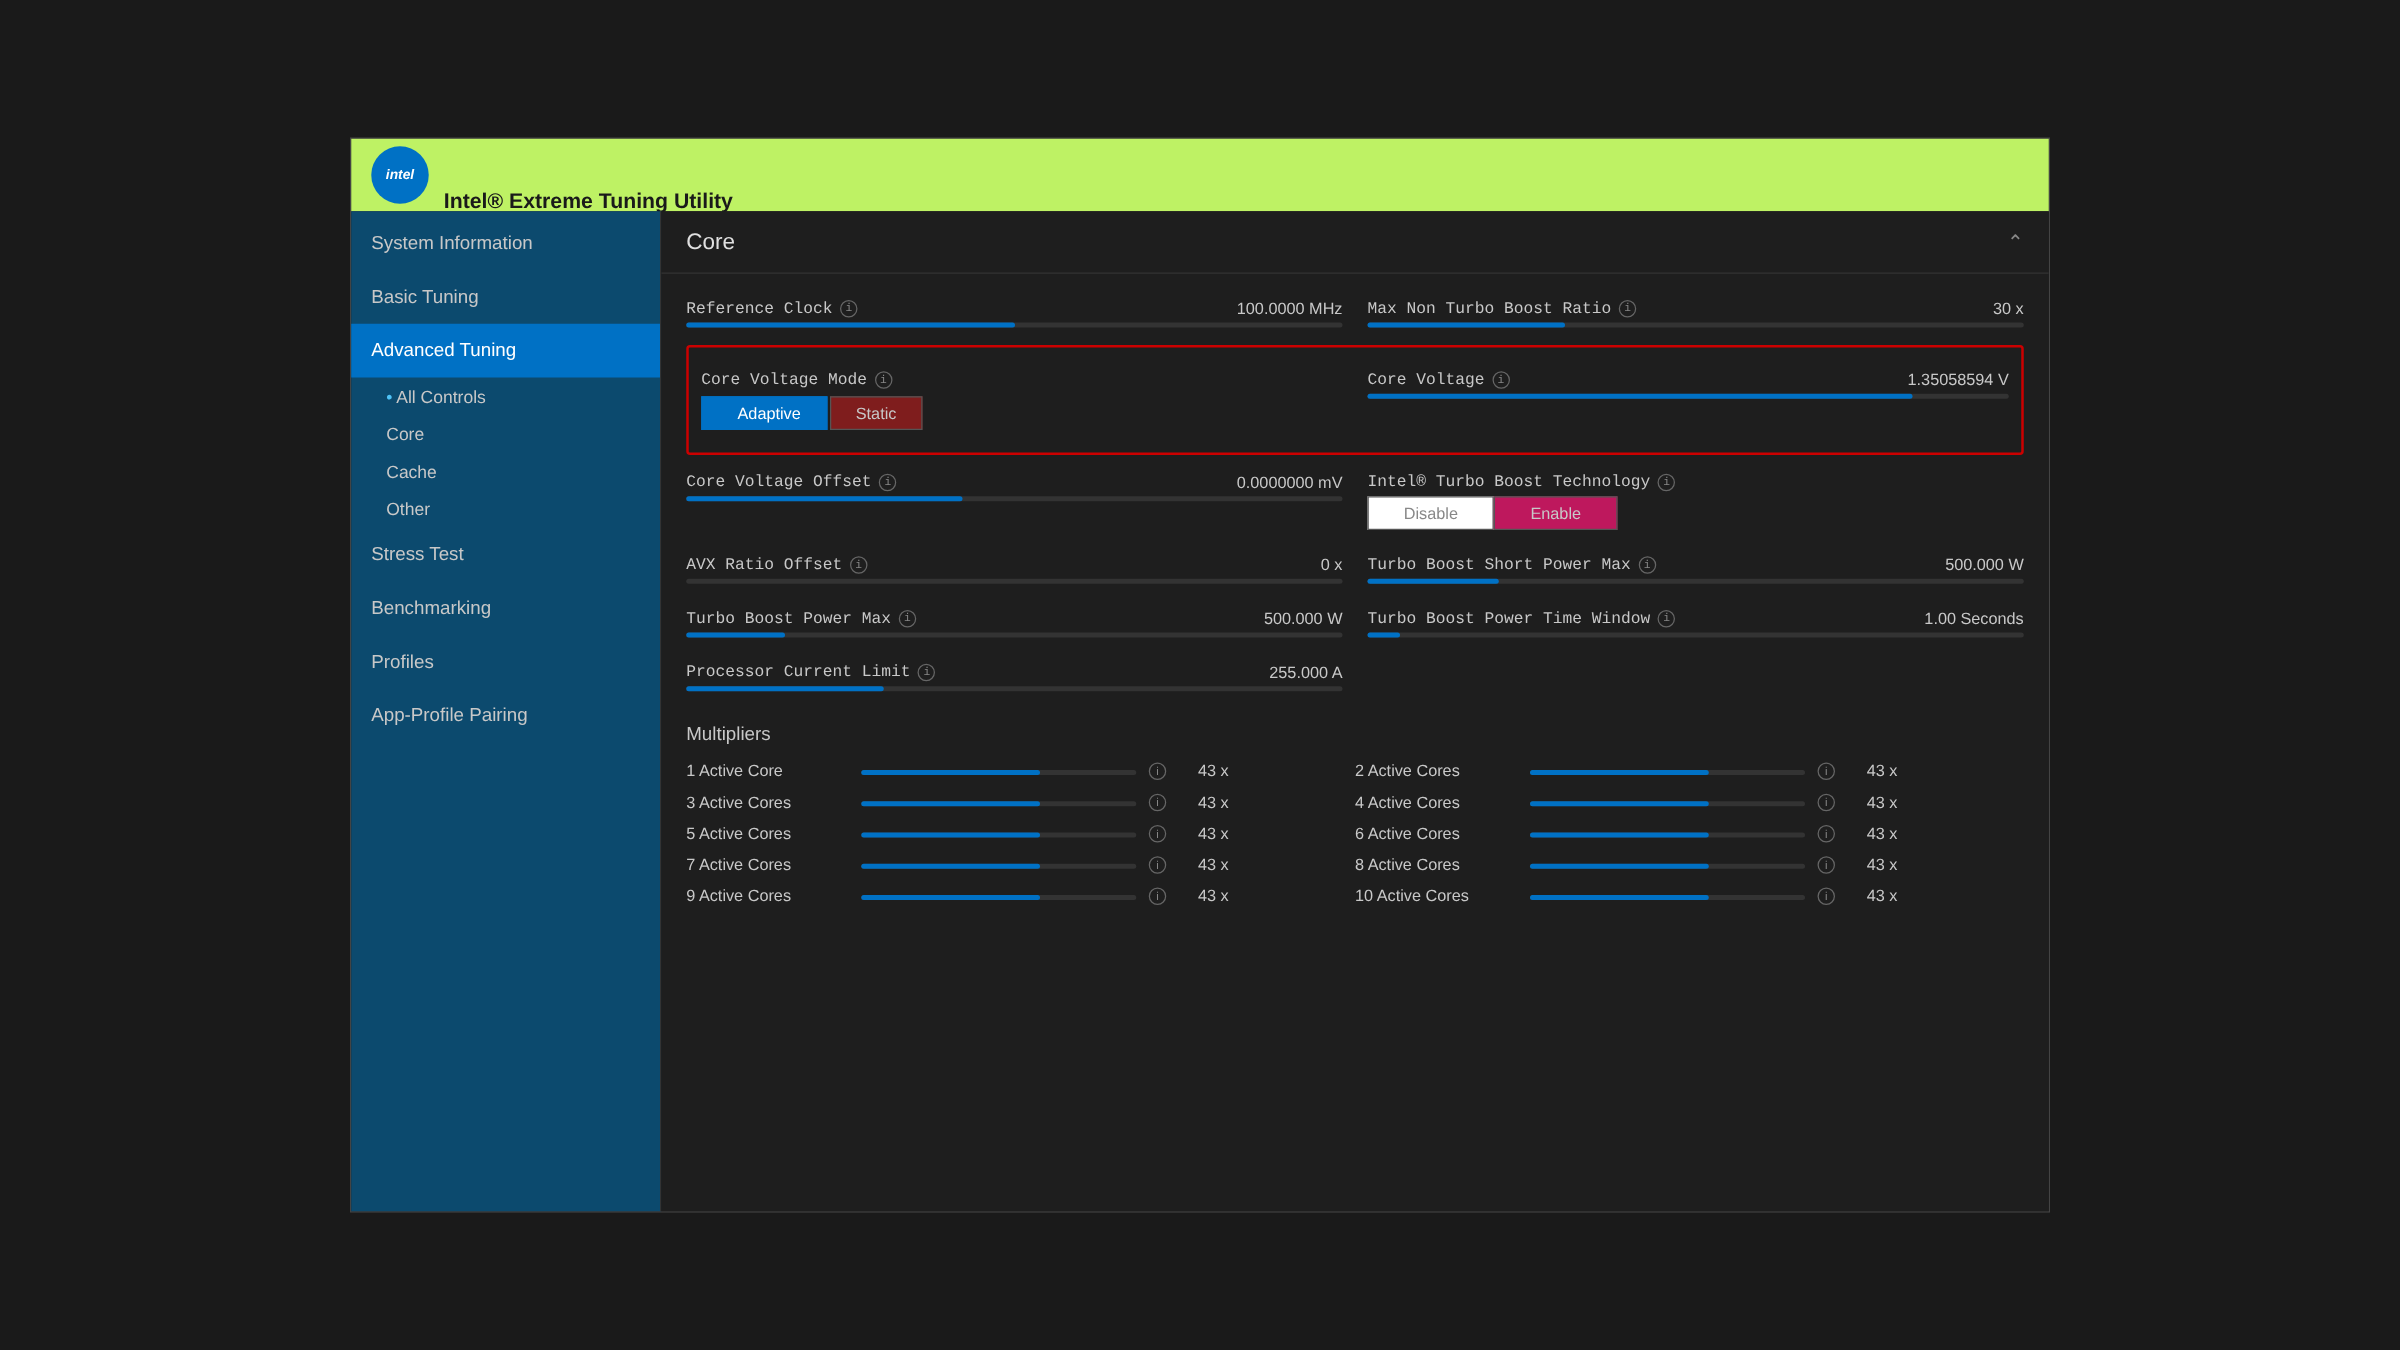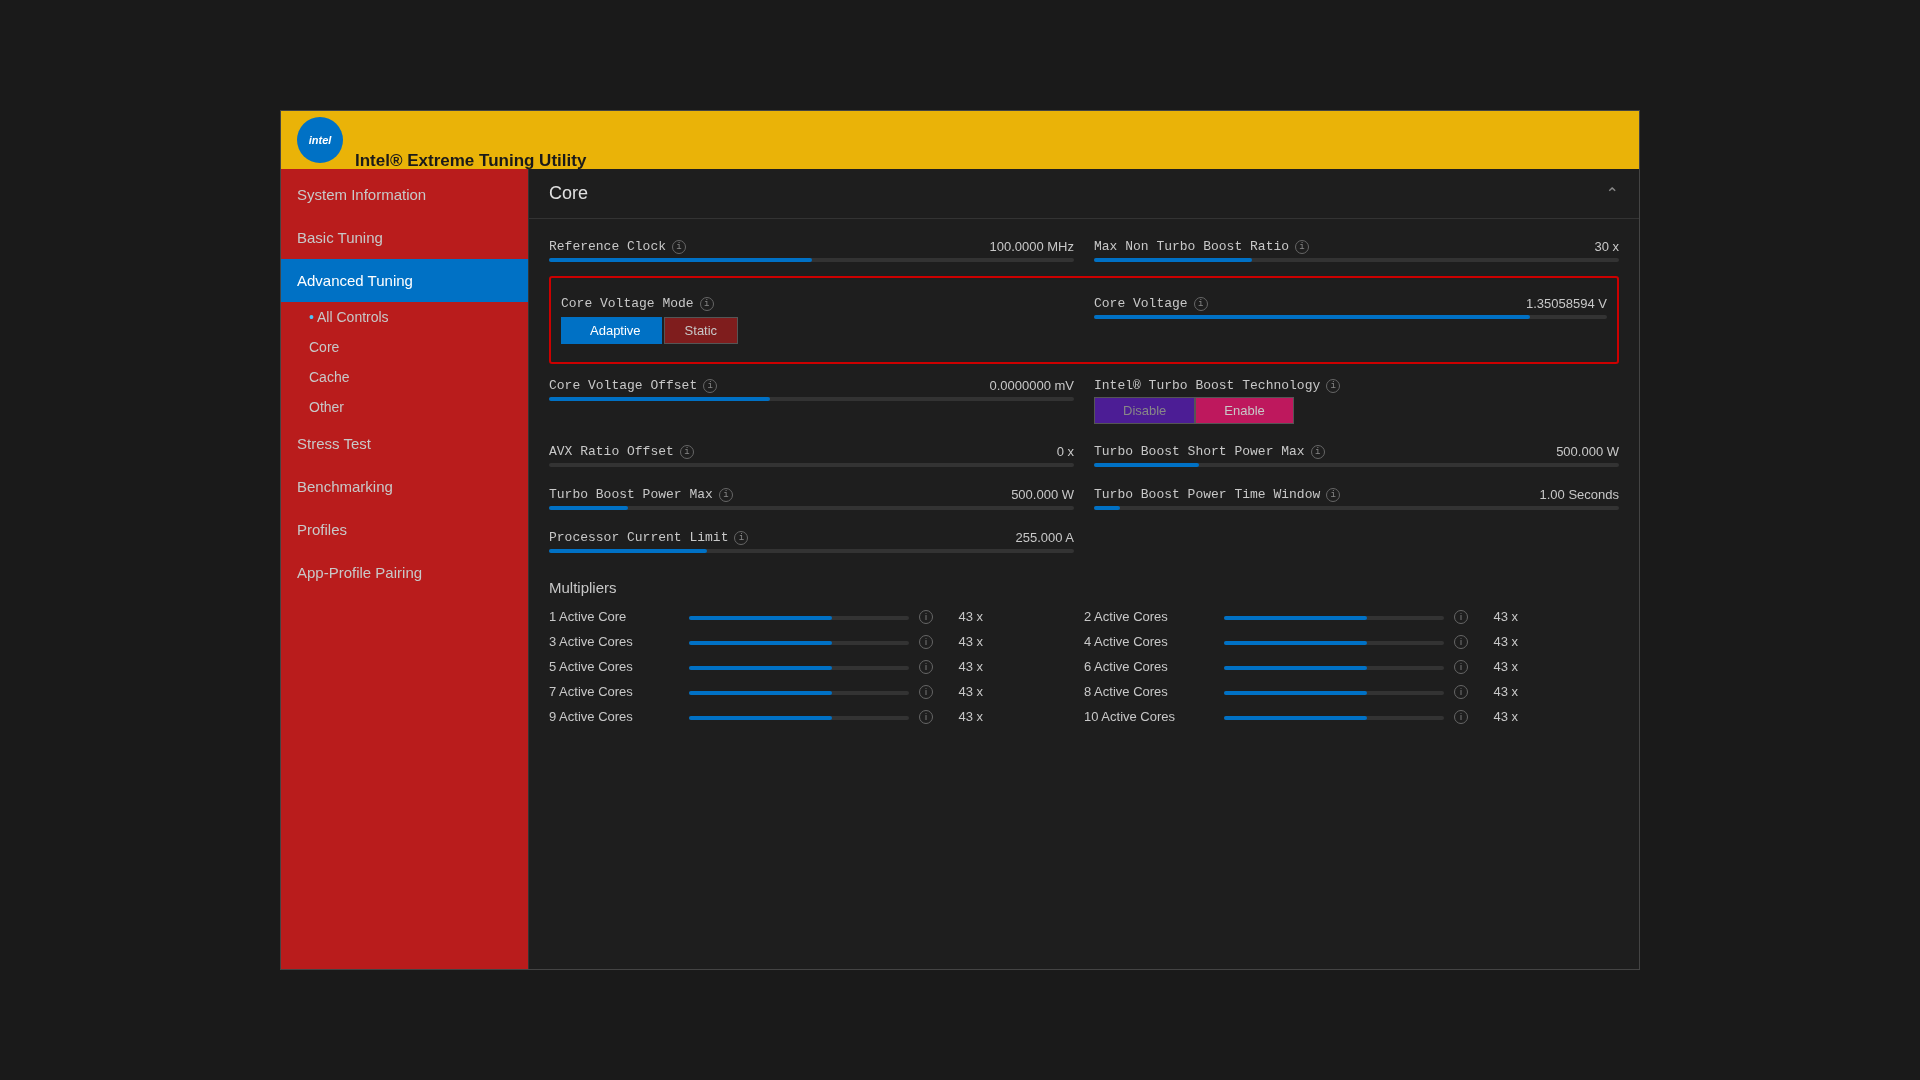"intel" .title-bar { background: #eab308 -> #bef264 }
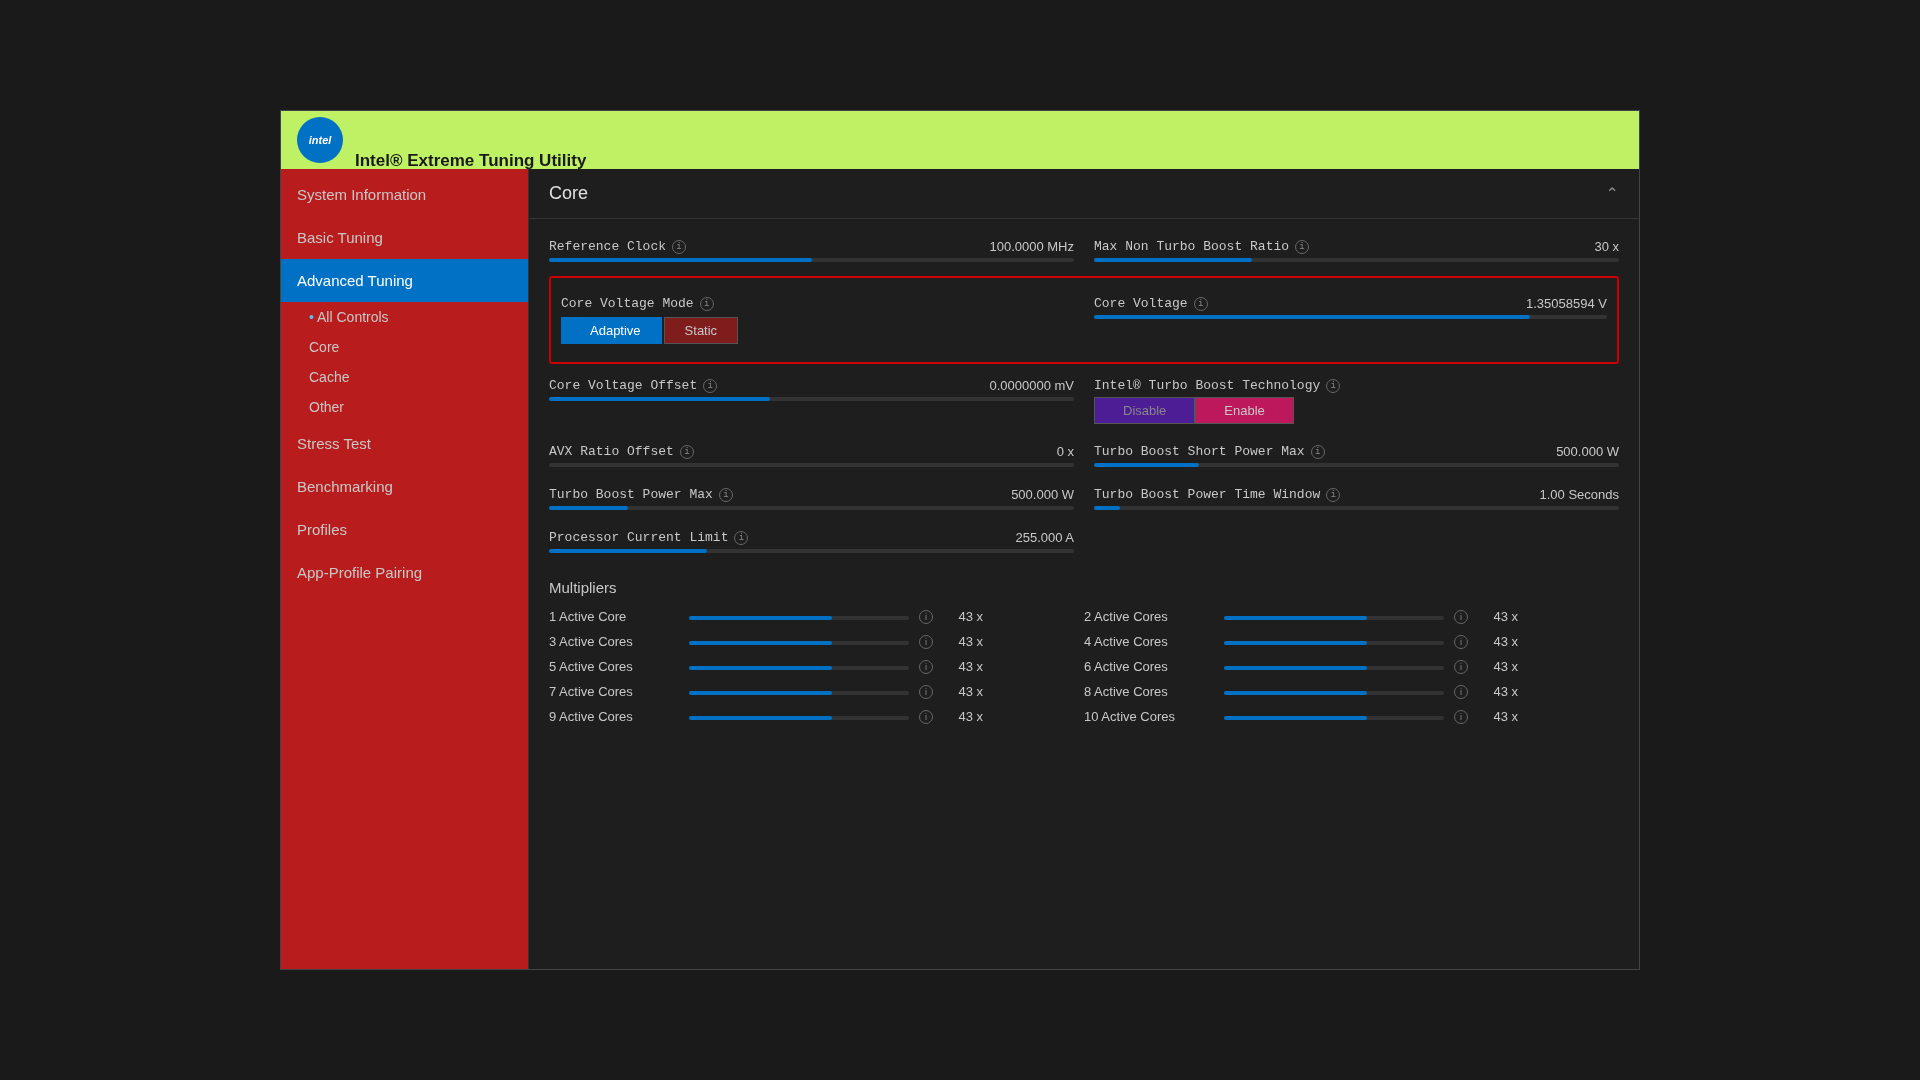"System Information" .sidebar { background: #b91c1c -> #0c4a6e }
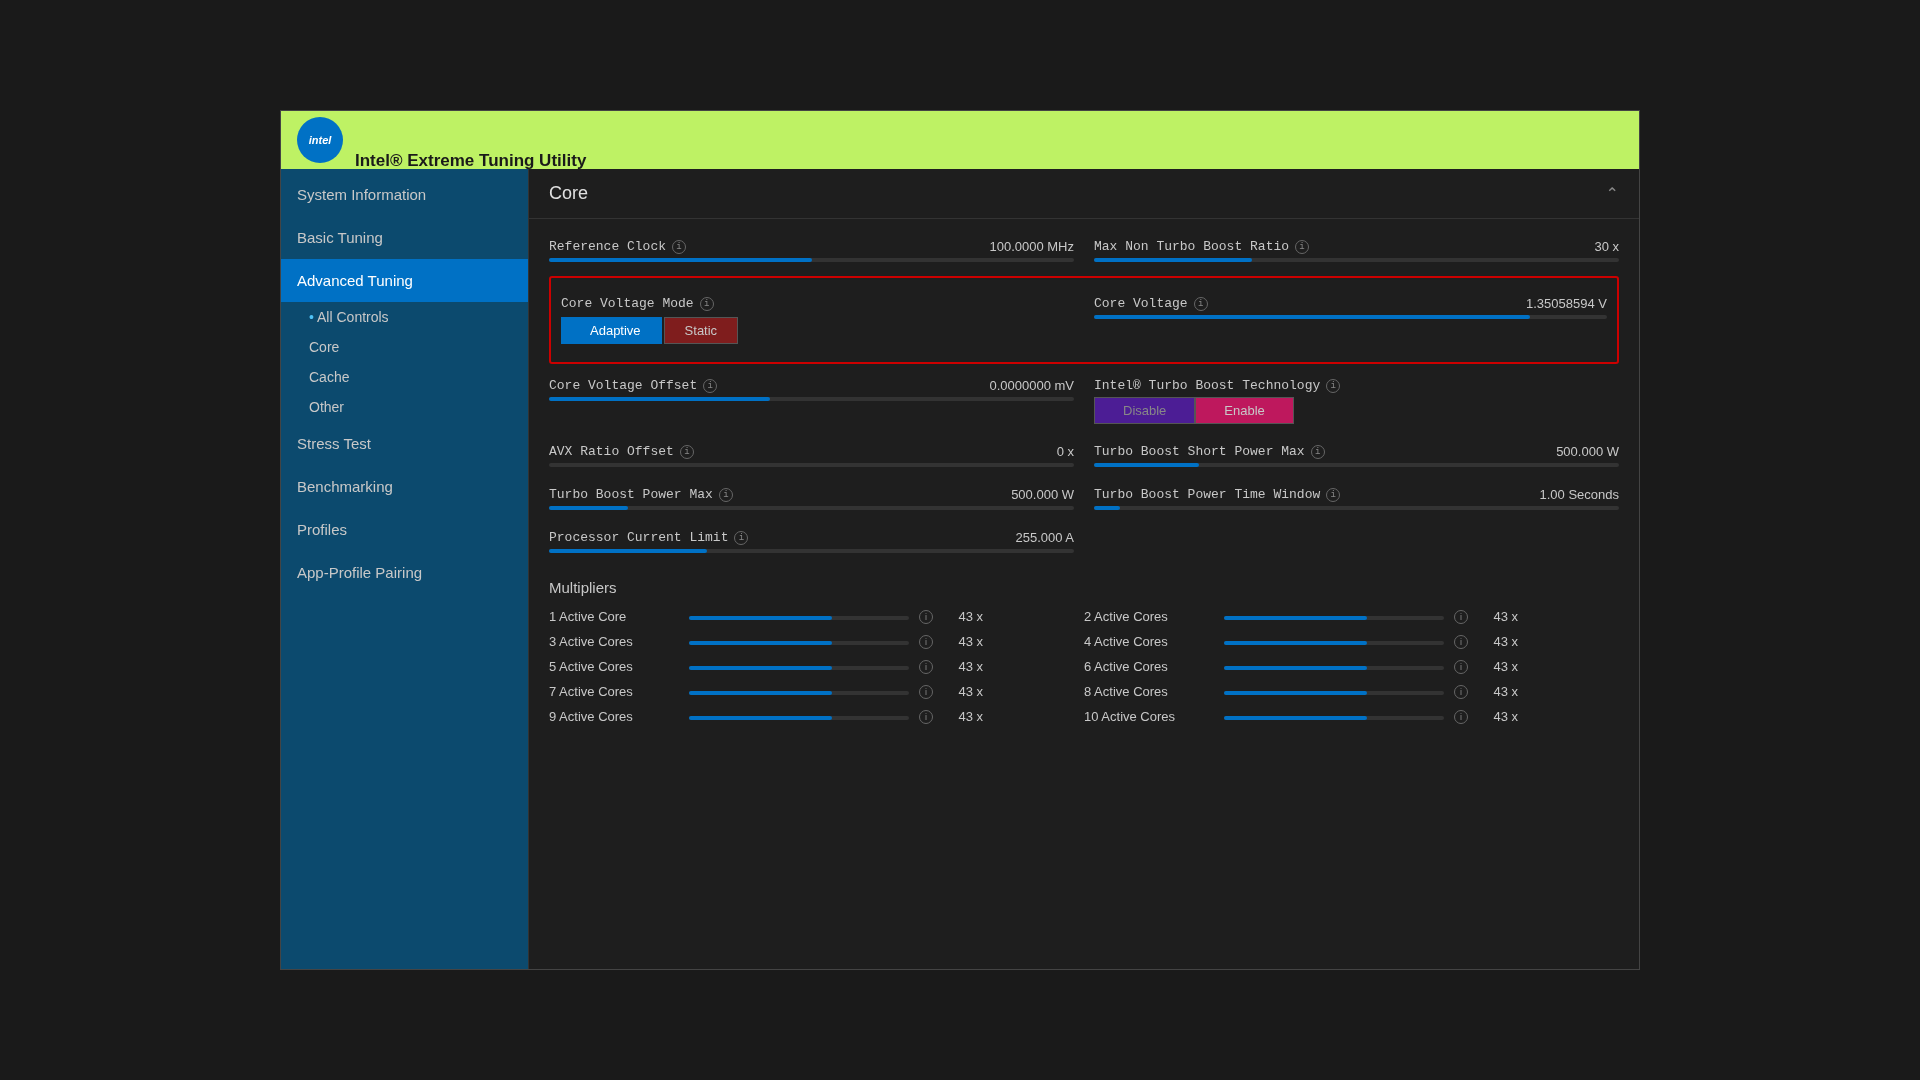"Disable" .turbo-btn { background: #4c1d95 -> #ffffff }
